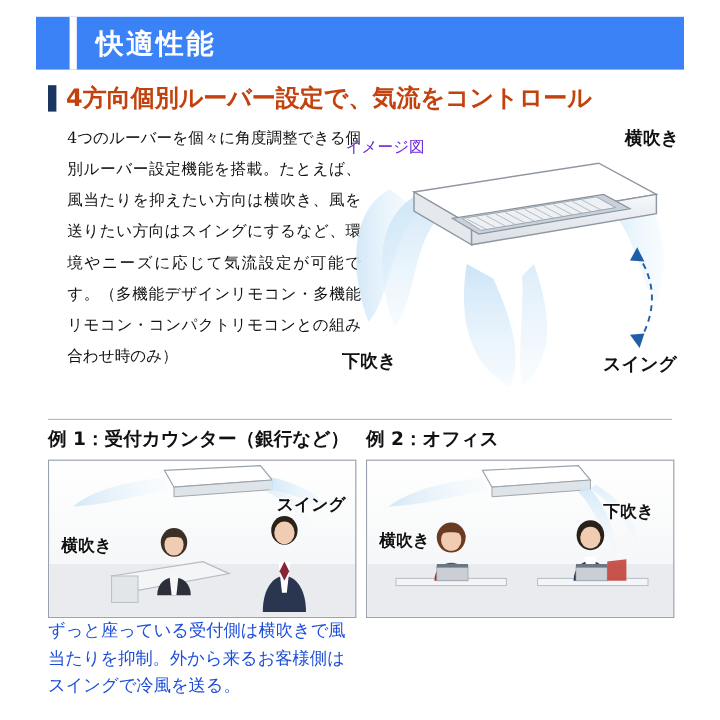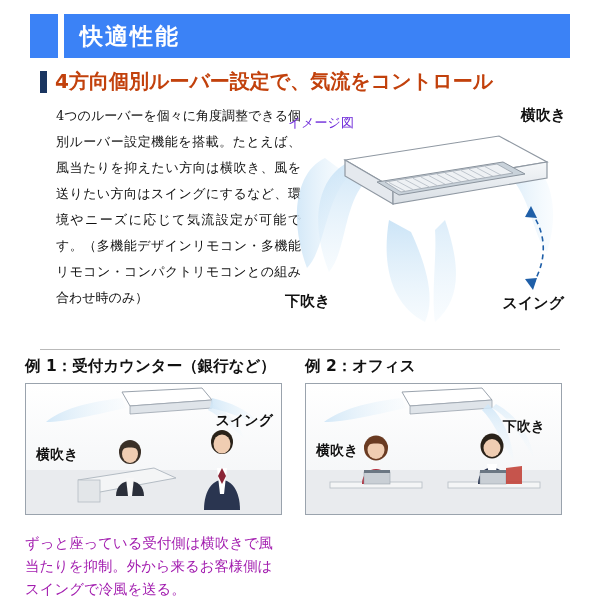"例 1：受付カウンター（銀行など）" .ex1 { left: 25px -> 40px }
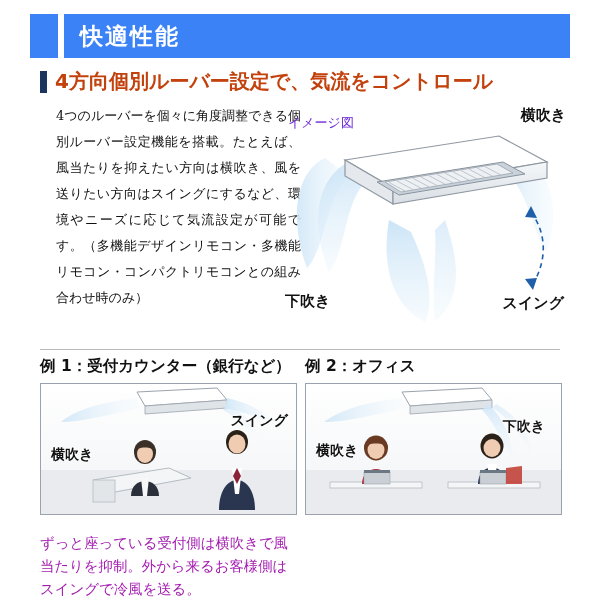"ずっと座っている受付側は横吹きで風当たりを抑制。外から来るお客様側はスイングで冷" .ex .cap { color: #a21caf -> #1d4ed8; margin-top: 17px -> 0 }
